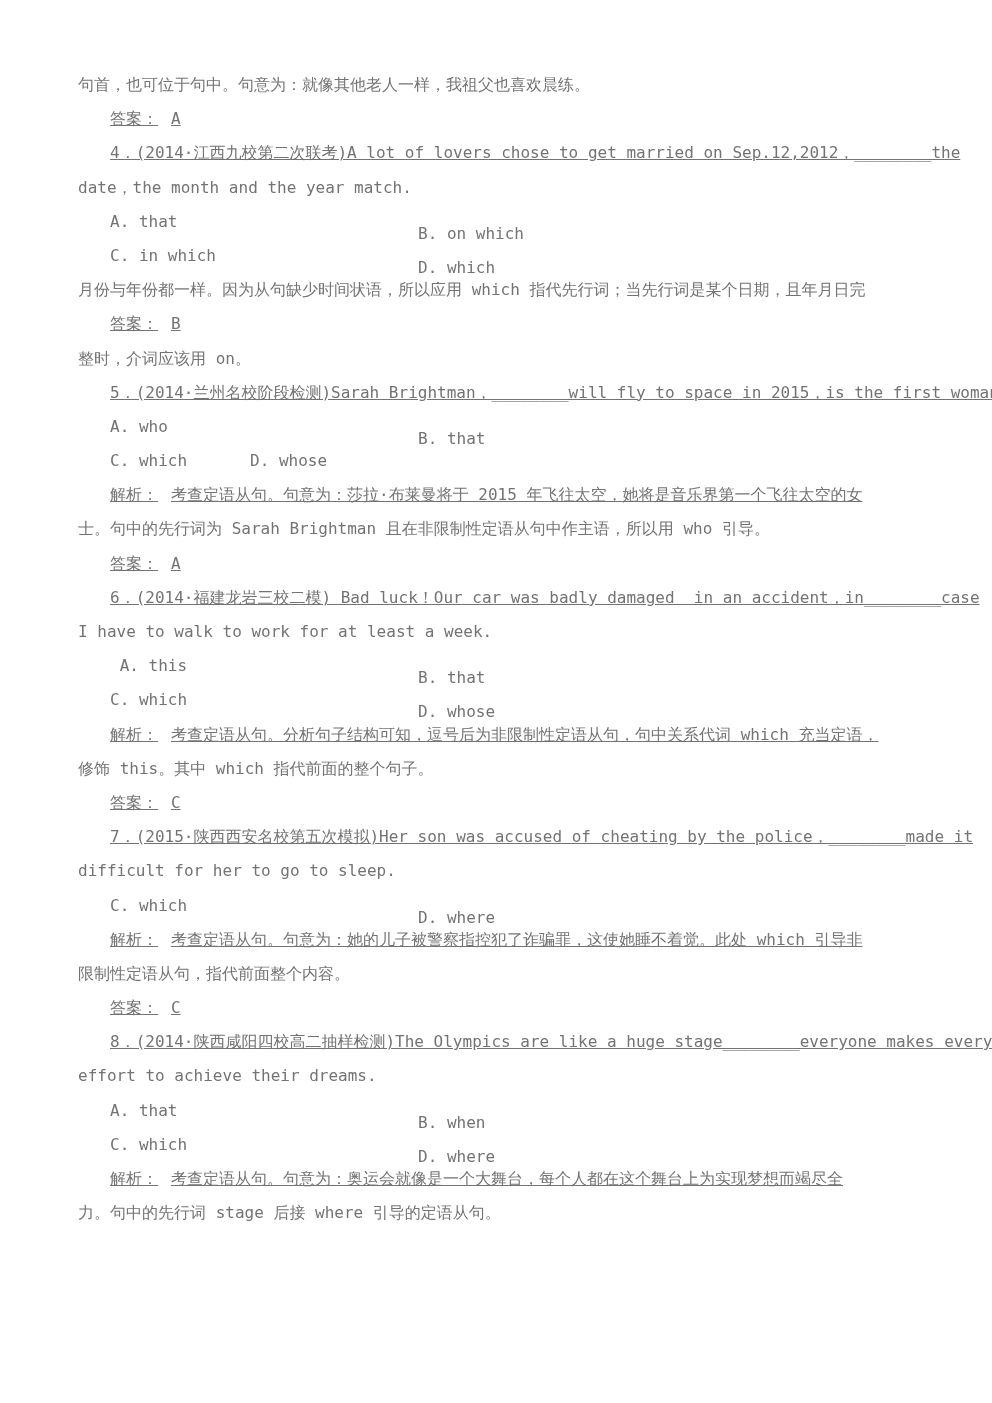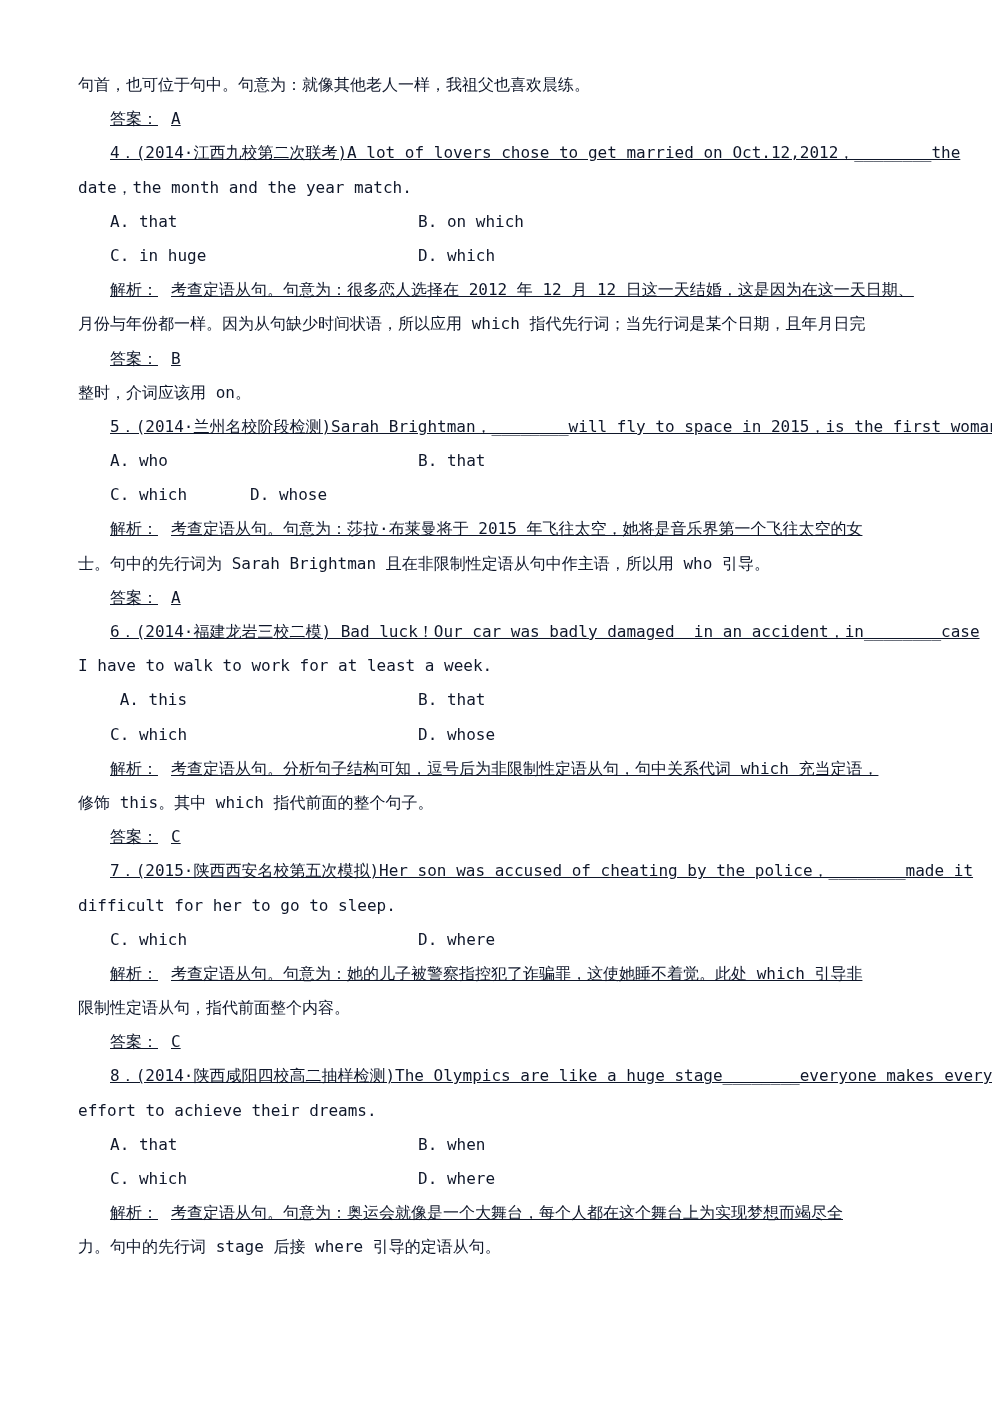"句首，也可位于句中。句意为：就像其他老人一样，我祖父也喜欢晨练。" .page { color: #0f172a -> #737373 }
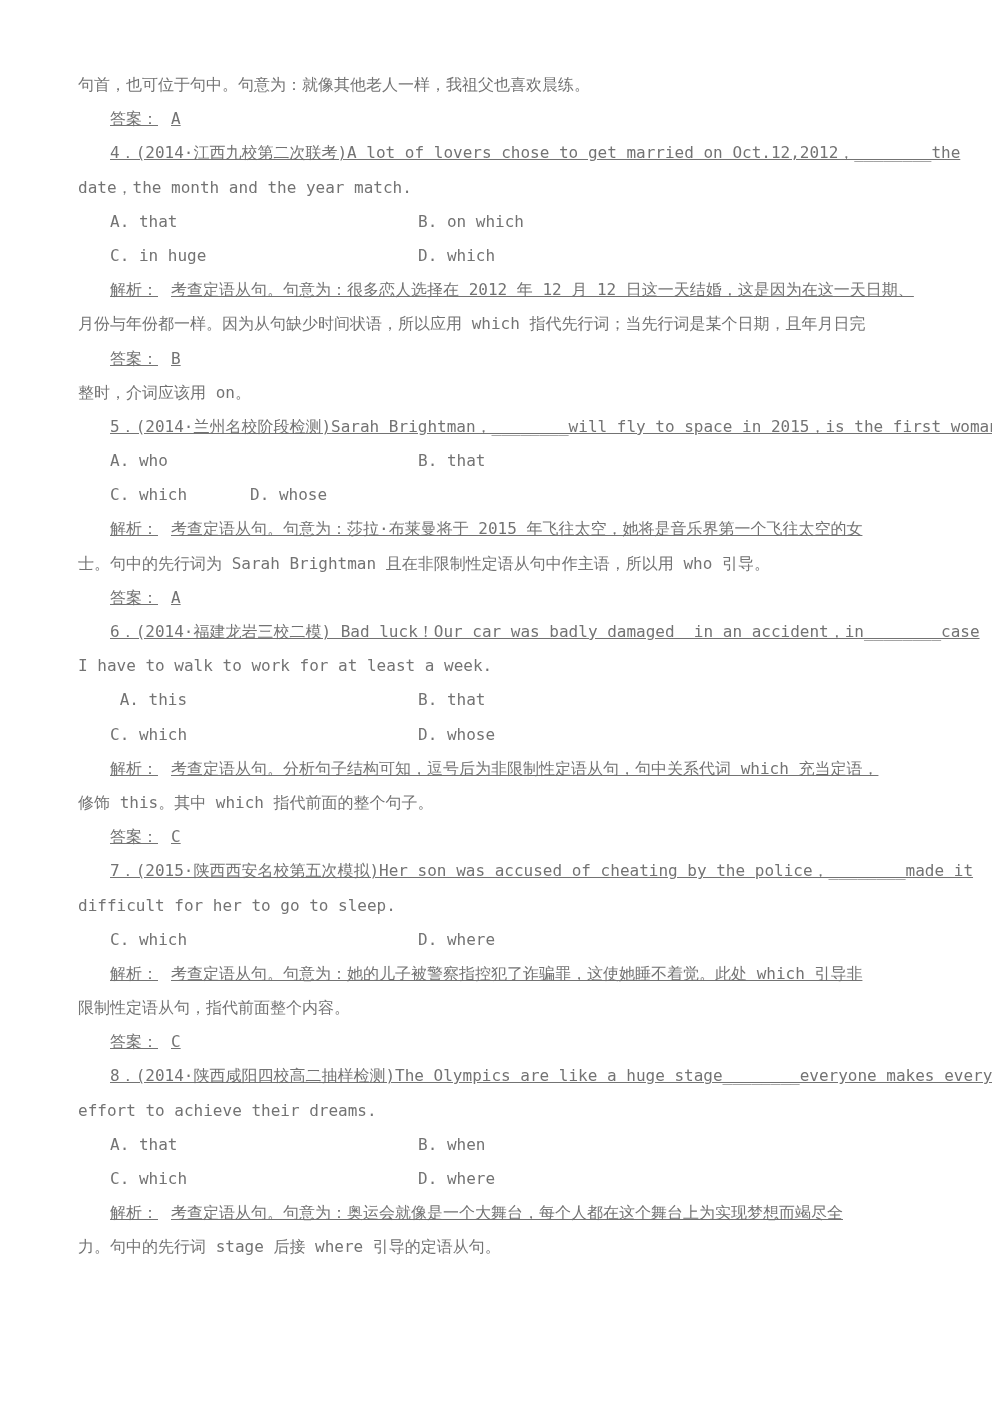"4．(2014·江西九校第二次联考)A lot of lovers chose" div.line { text: Oct.12,2012 -> Sep.12,2012 }
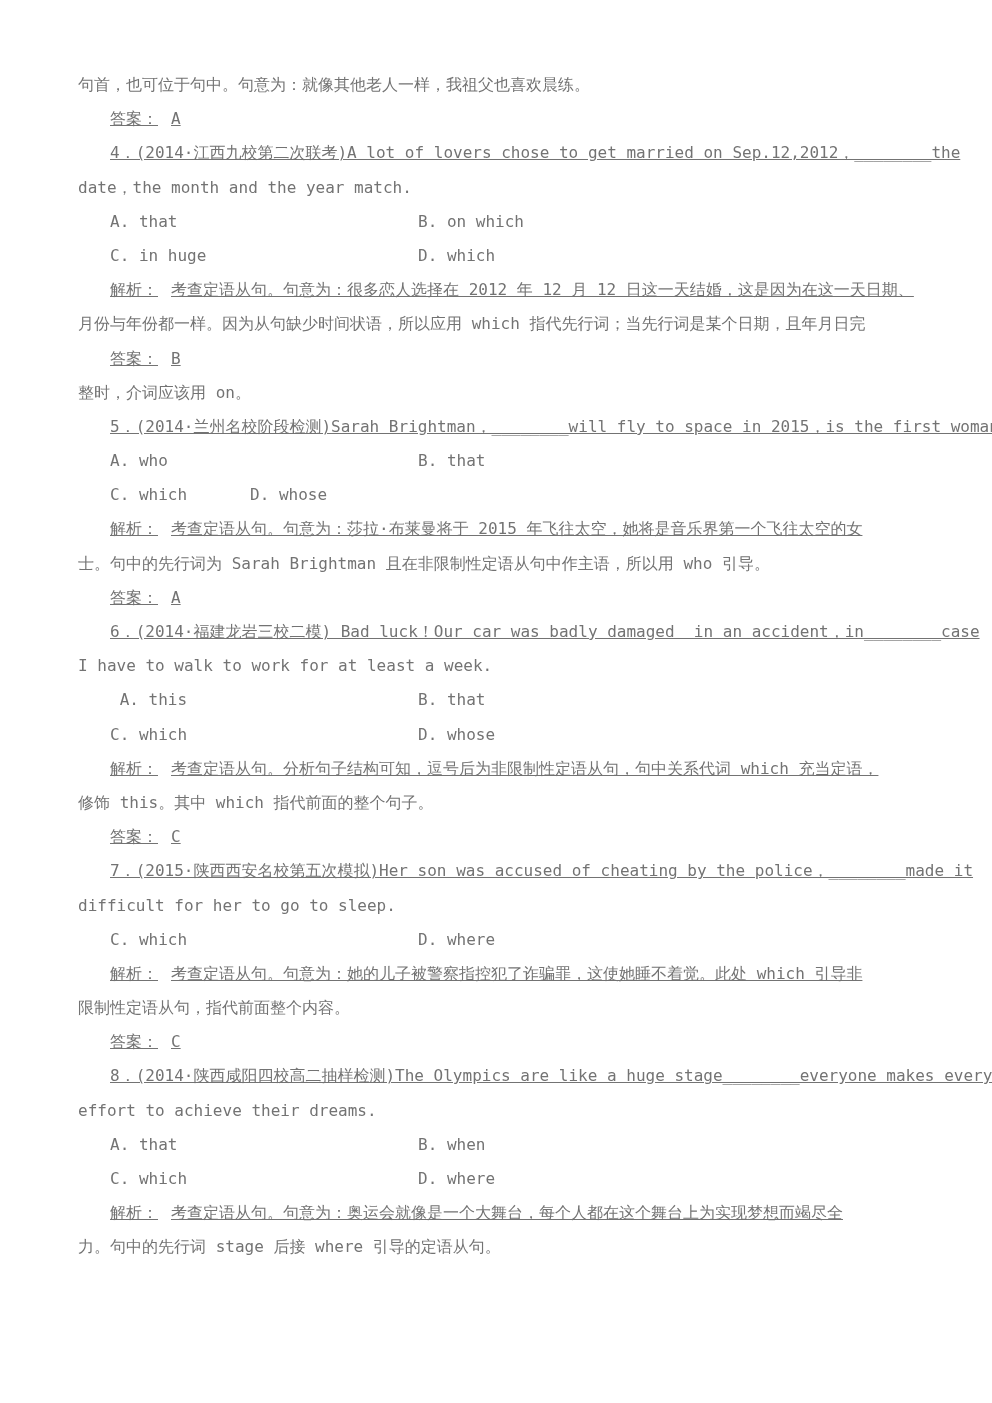"B. on which" .opt-b { margin-top: none -> 12px }
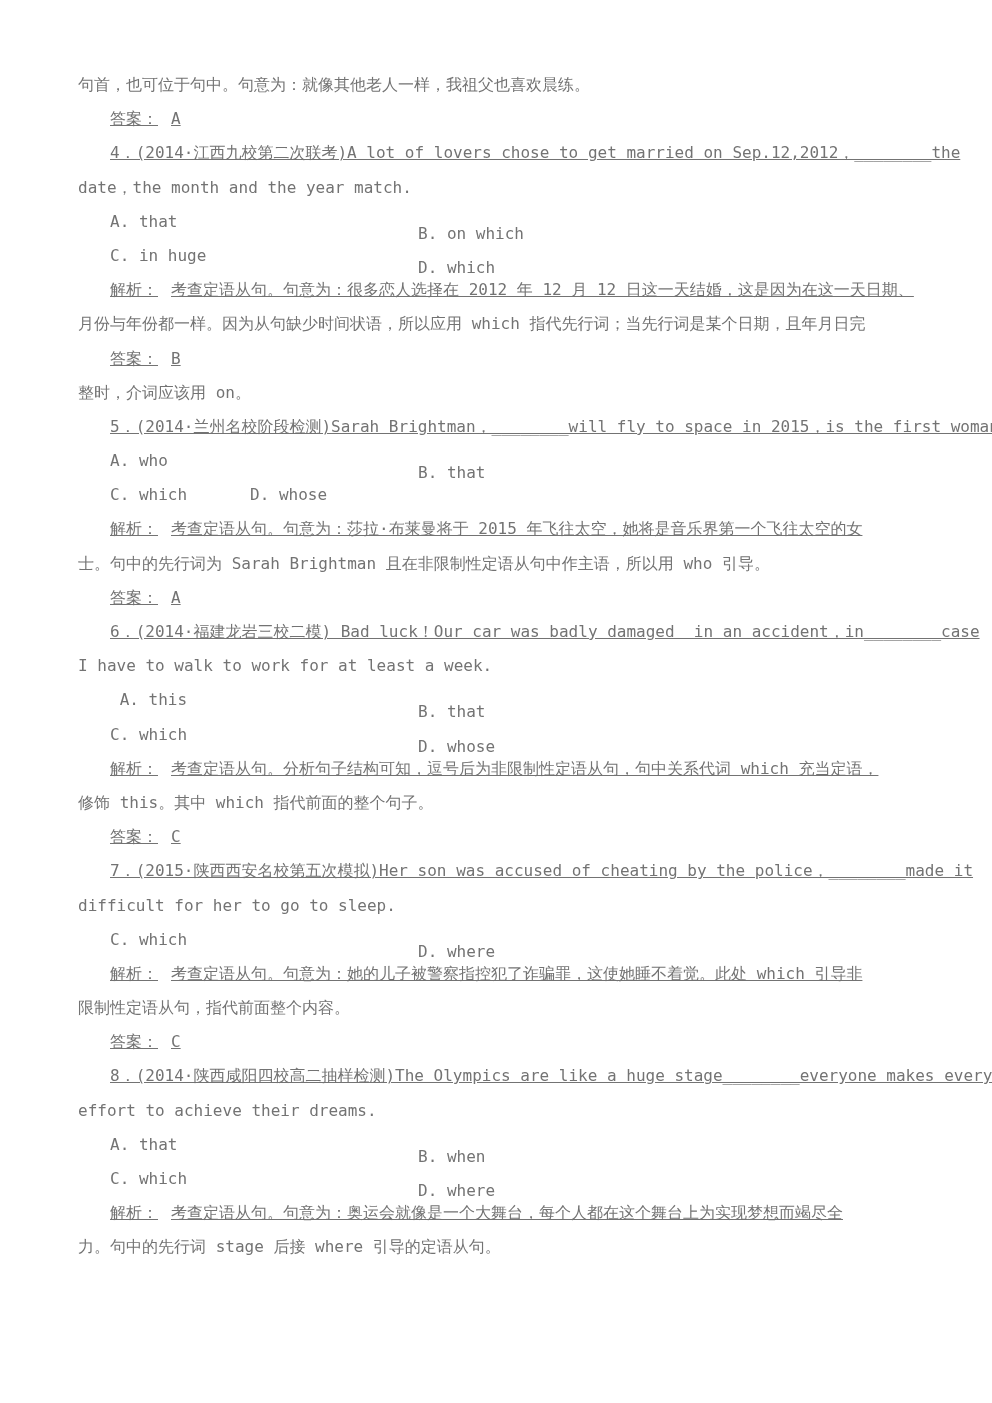"C. in huge" span.opt-a { text: huge -> which }
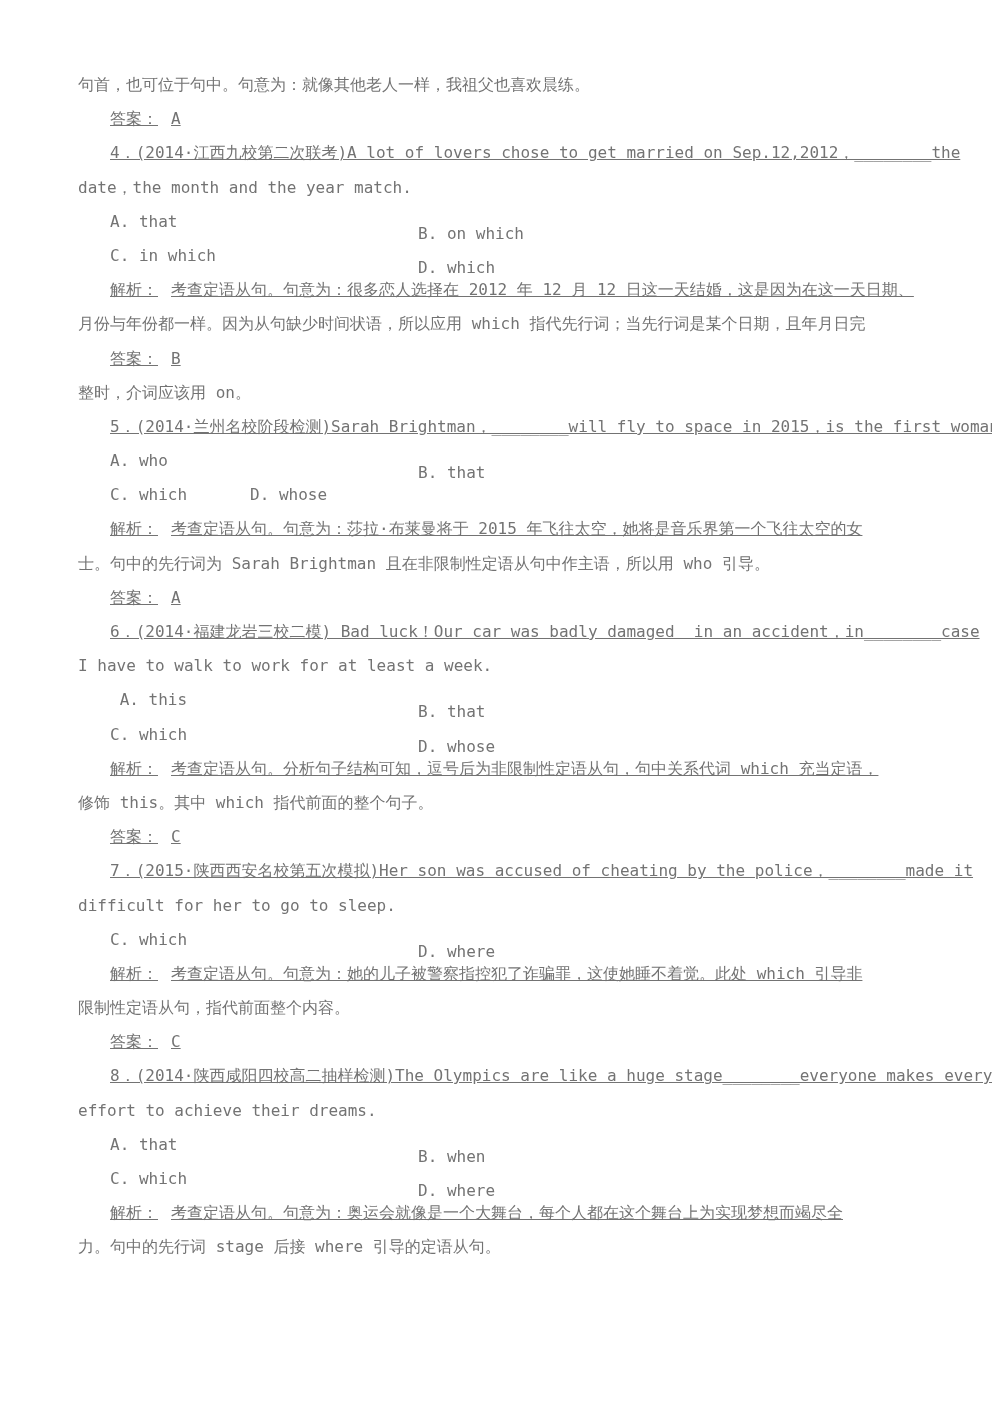"解析： 考查定语从句。句意为：很多恋人选择在 2012 年 12" div.line { html: <div><span>解析：</span><span>考查定语从句。句意为：很多恋人选择在 2012 年 12 月 12 日这一天结婚，这是因为在这一天日期、</span></div> -> none }
